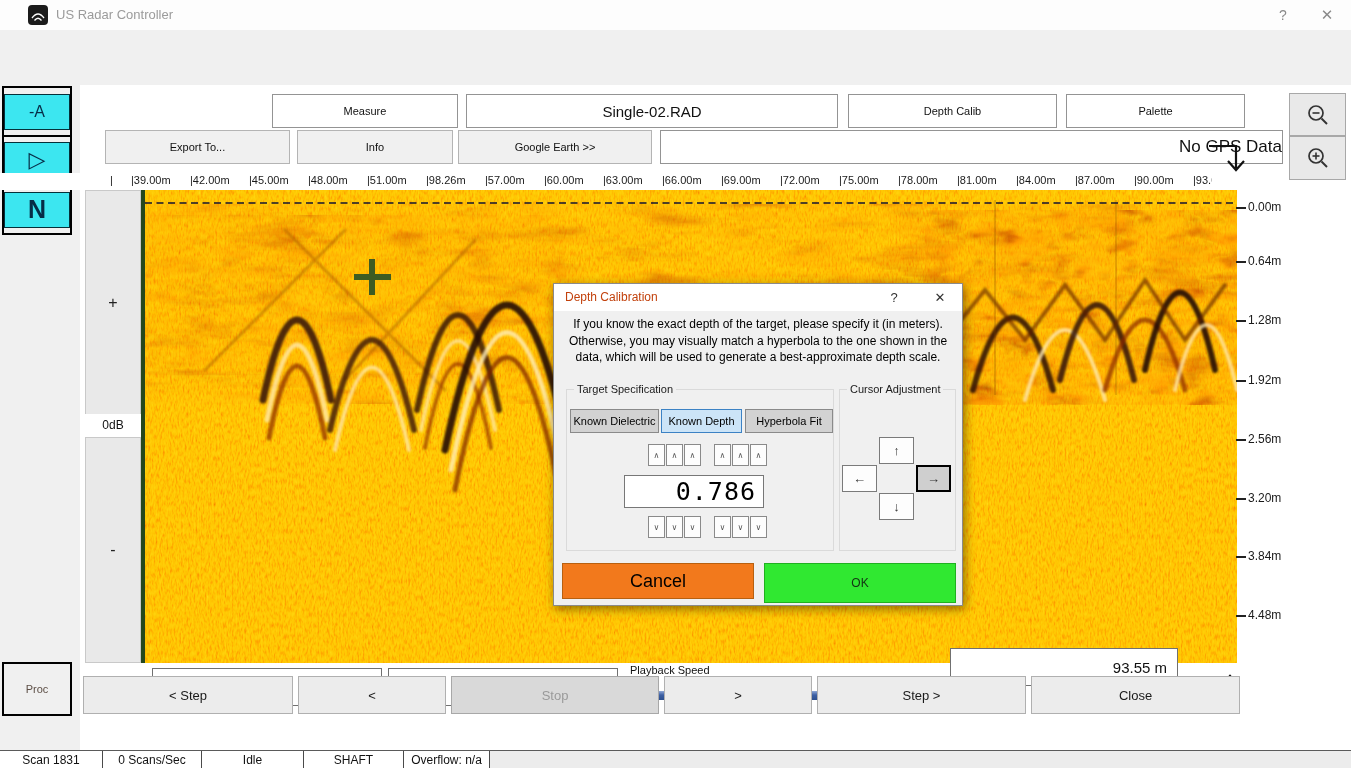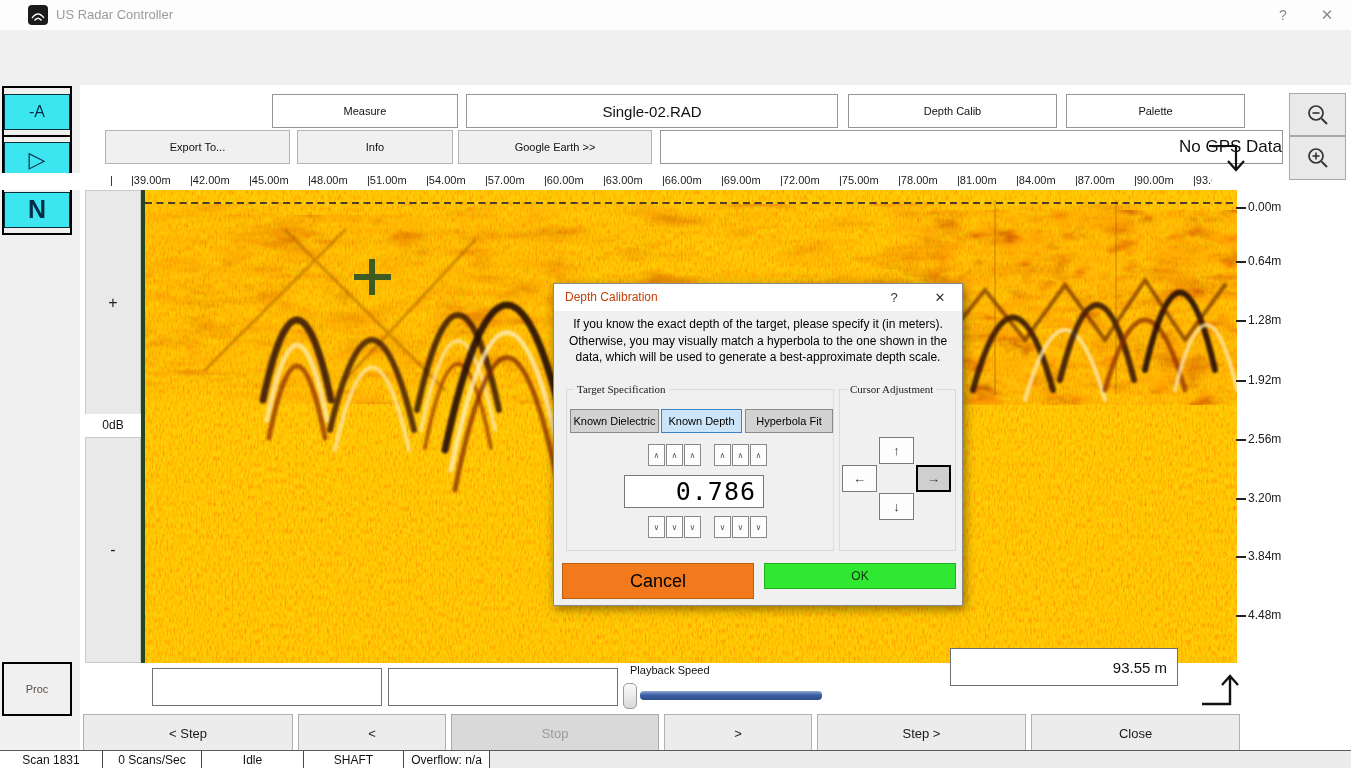"|54.00m" span.rtick { text: 54.00m -> 98.26m }
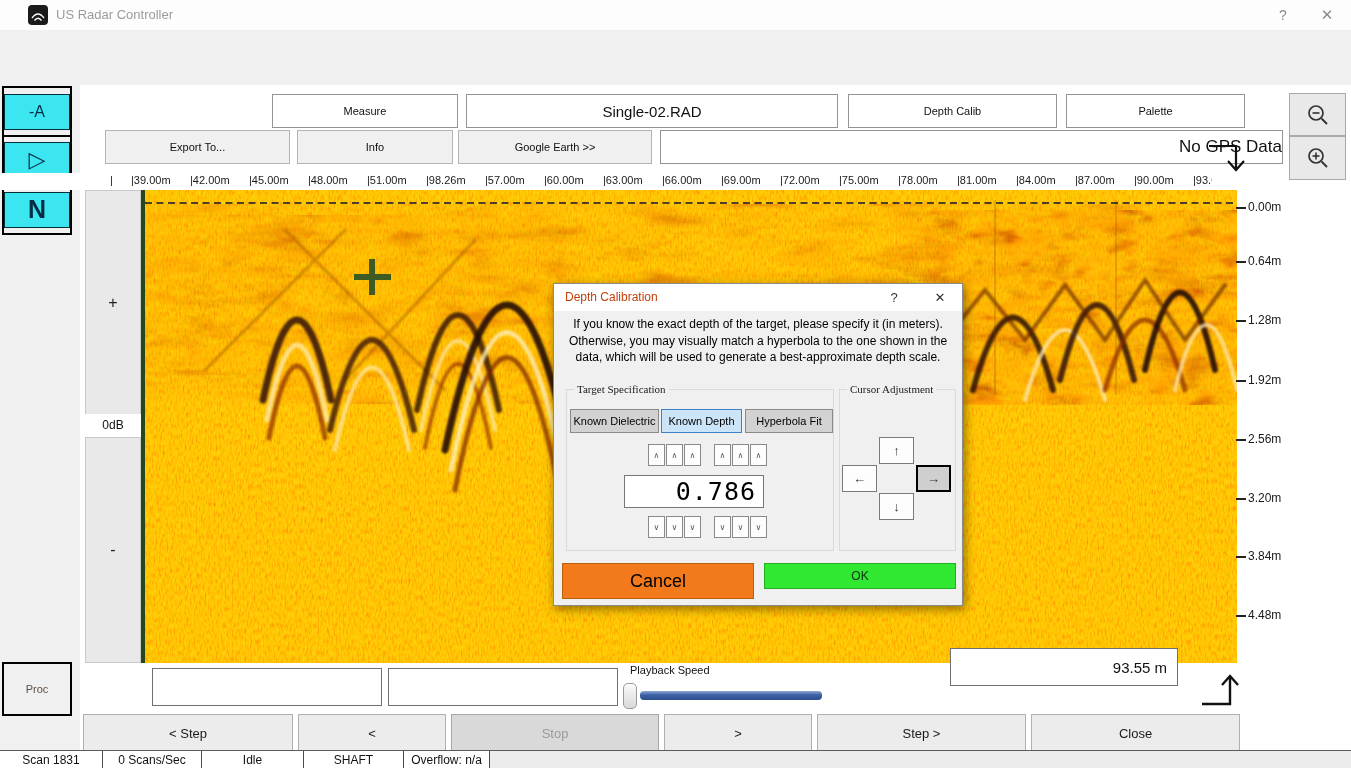"Target Specification" .grp { font-family: Liberation Serif, serif -> none }
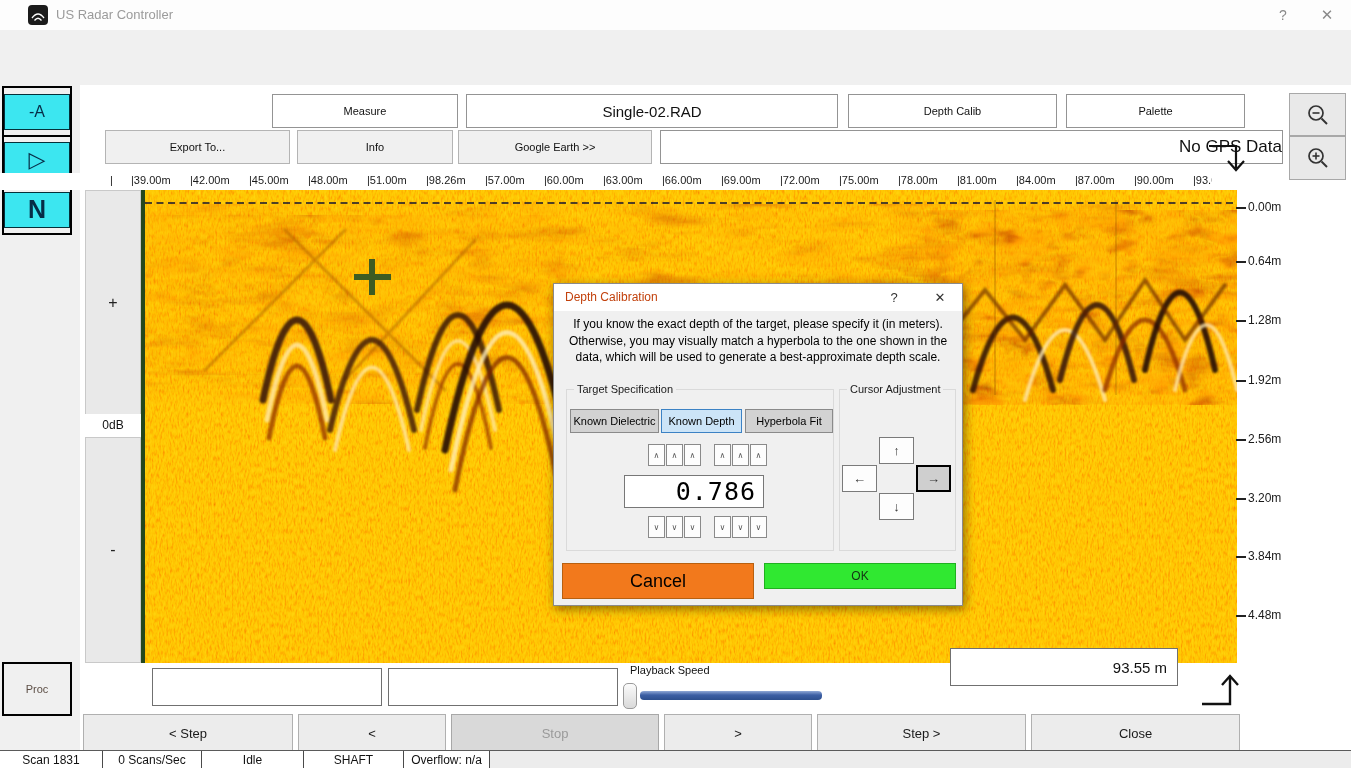"OK" .dlg-ok { height: 26px -> 40px }
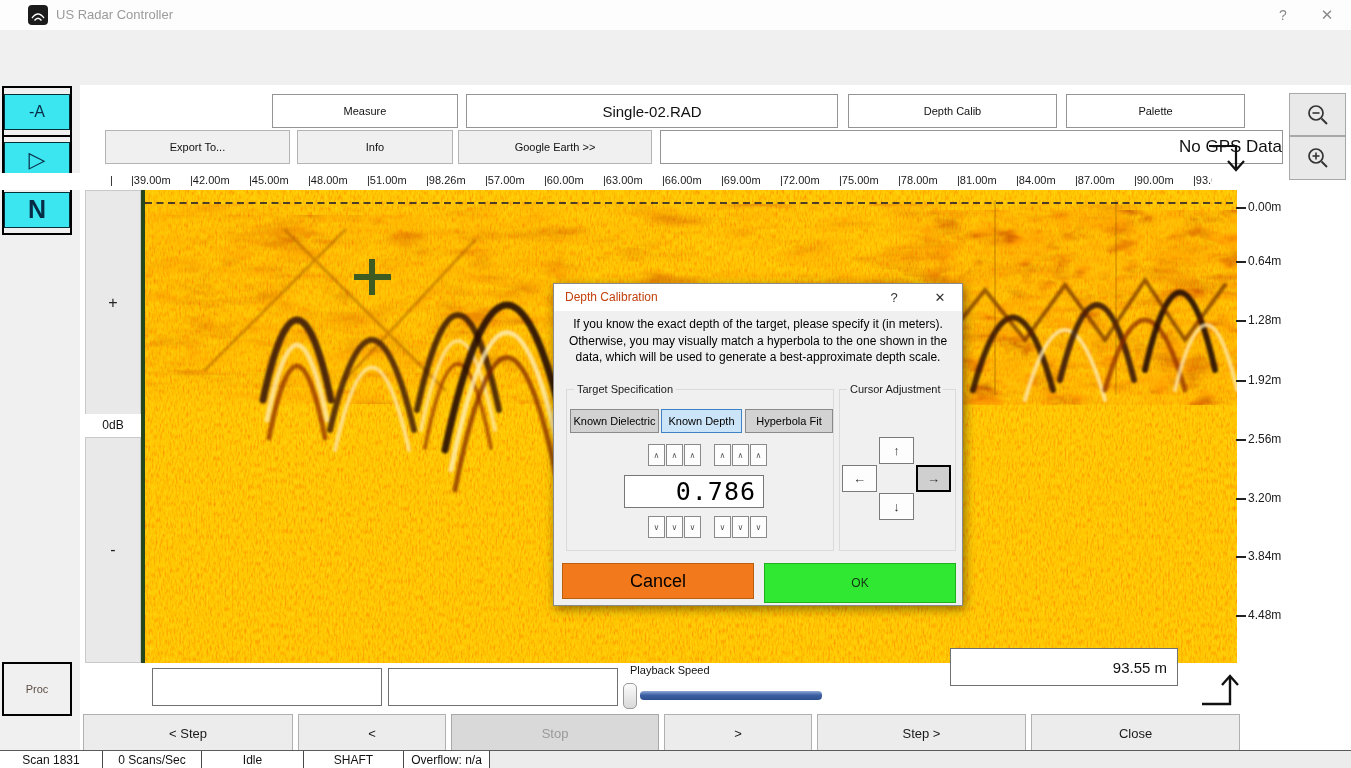"< Step" .tbtn { top: 714px -> 676px }
